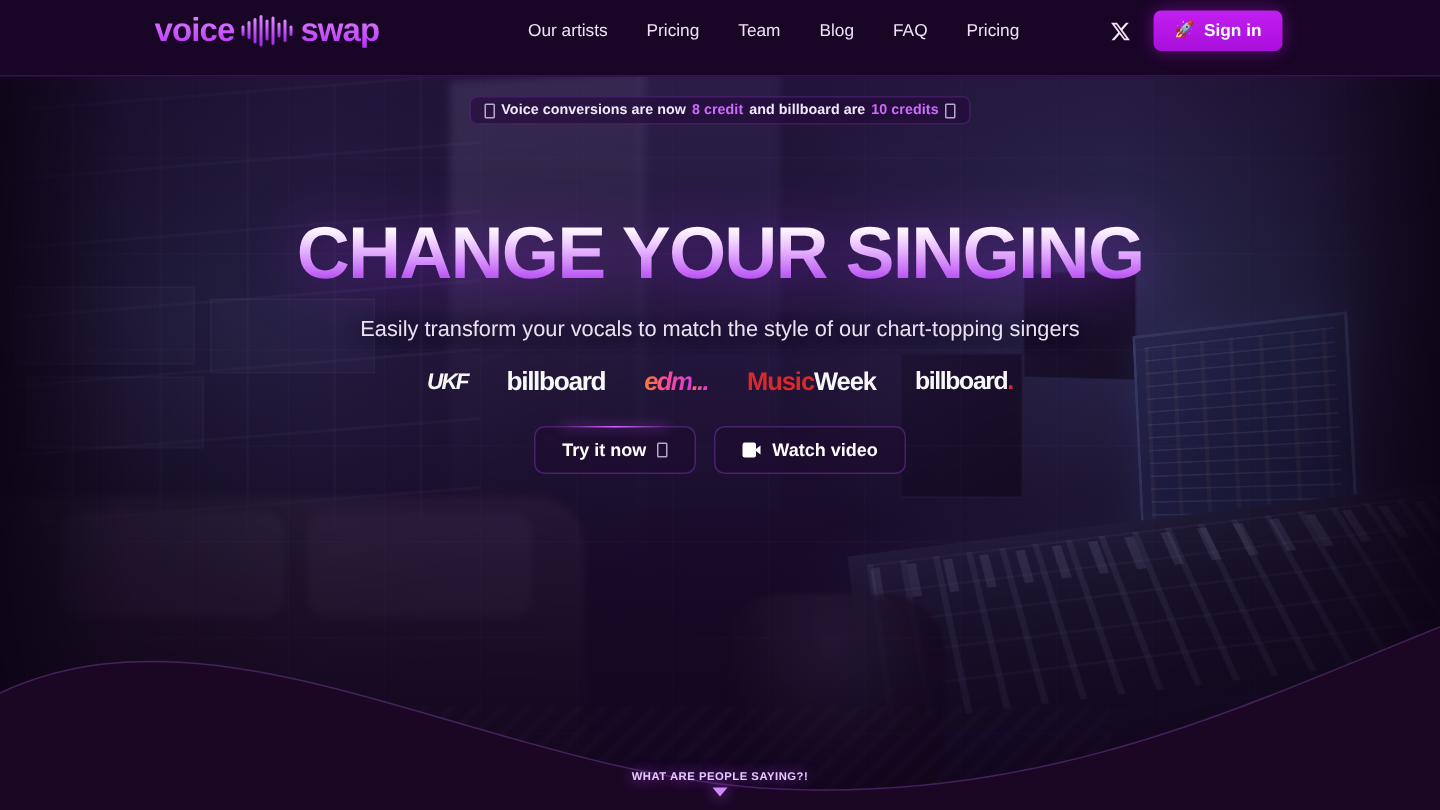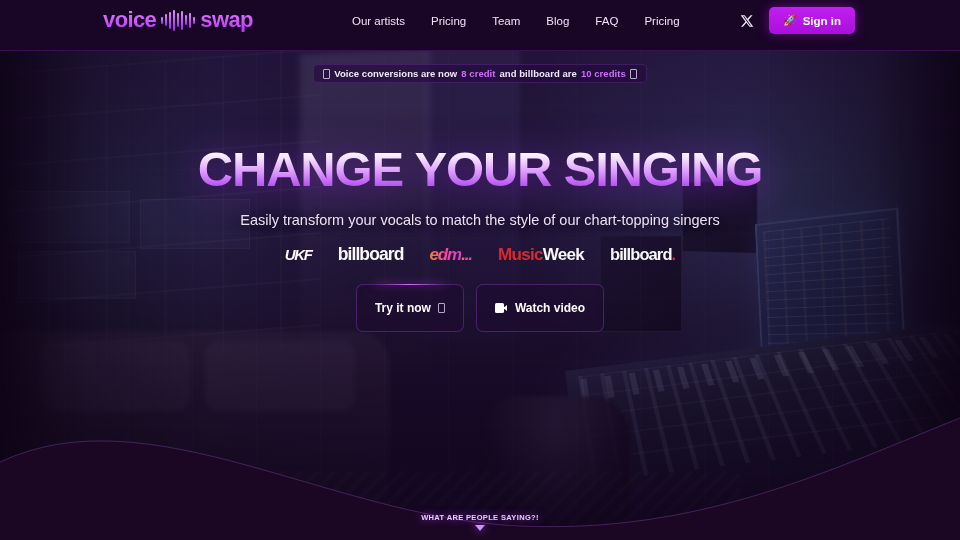"Try it now" .btn { height: 48px -> 32px }
